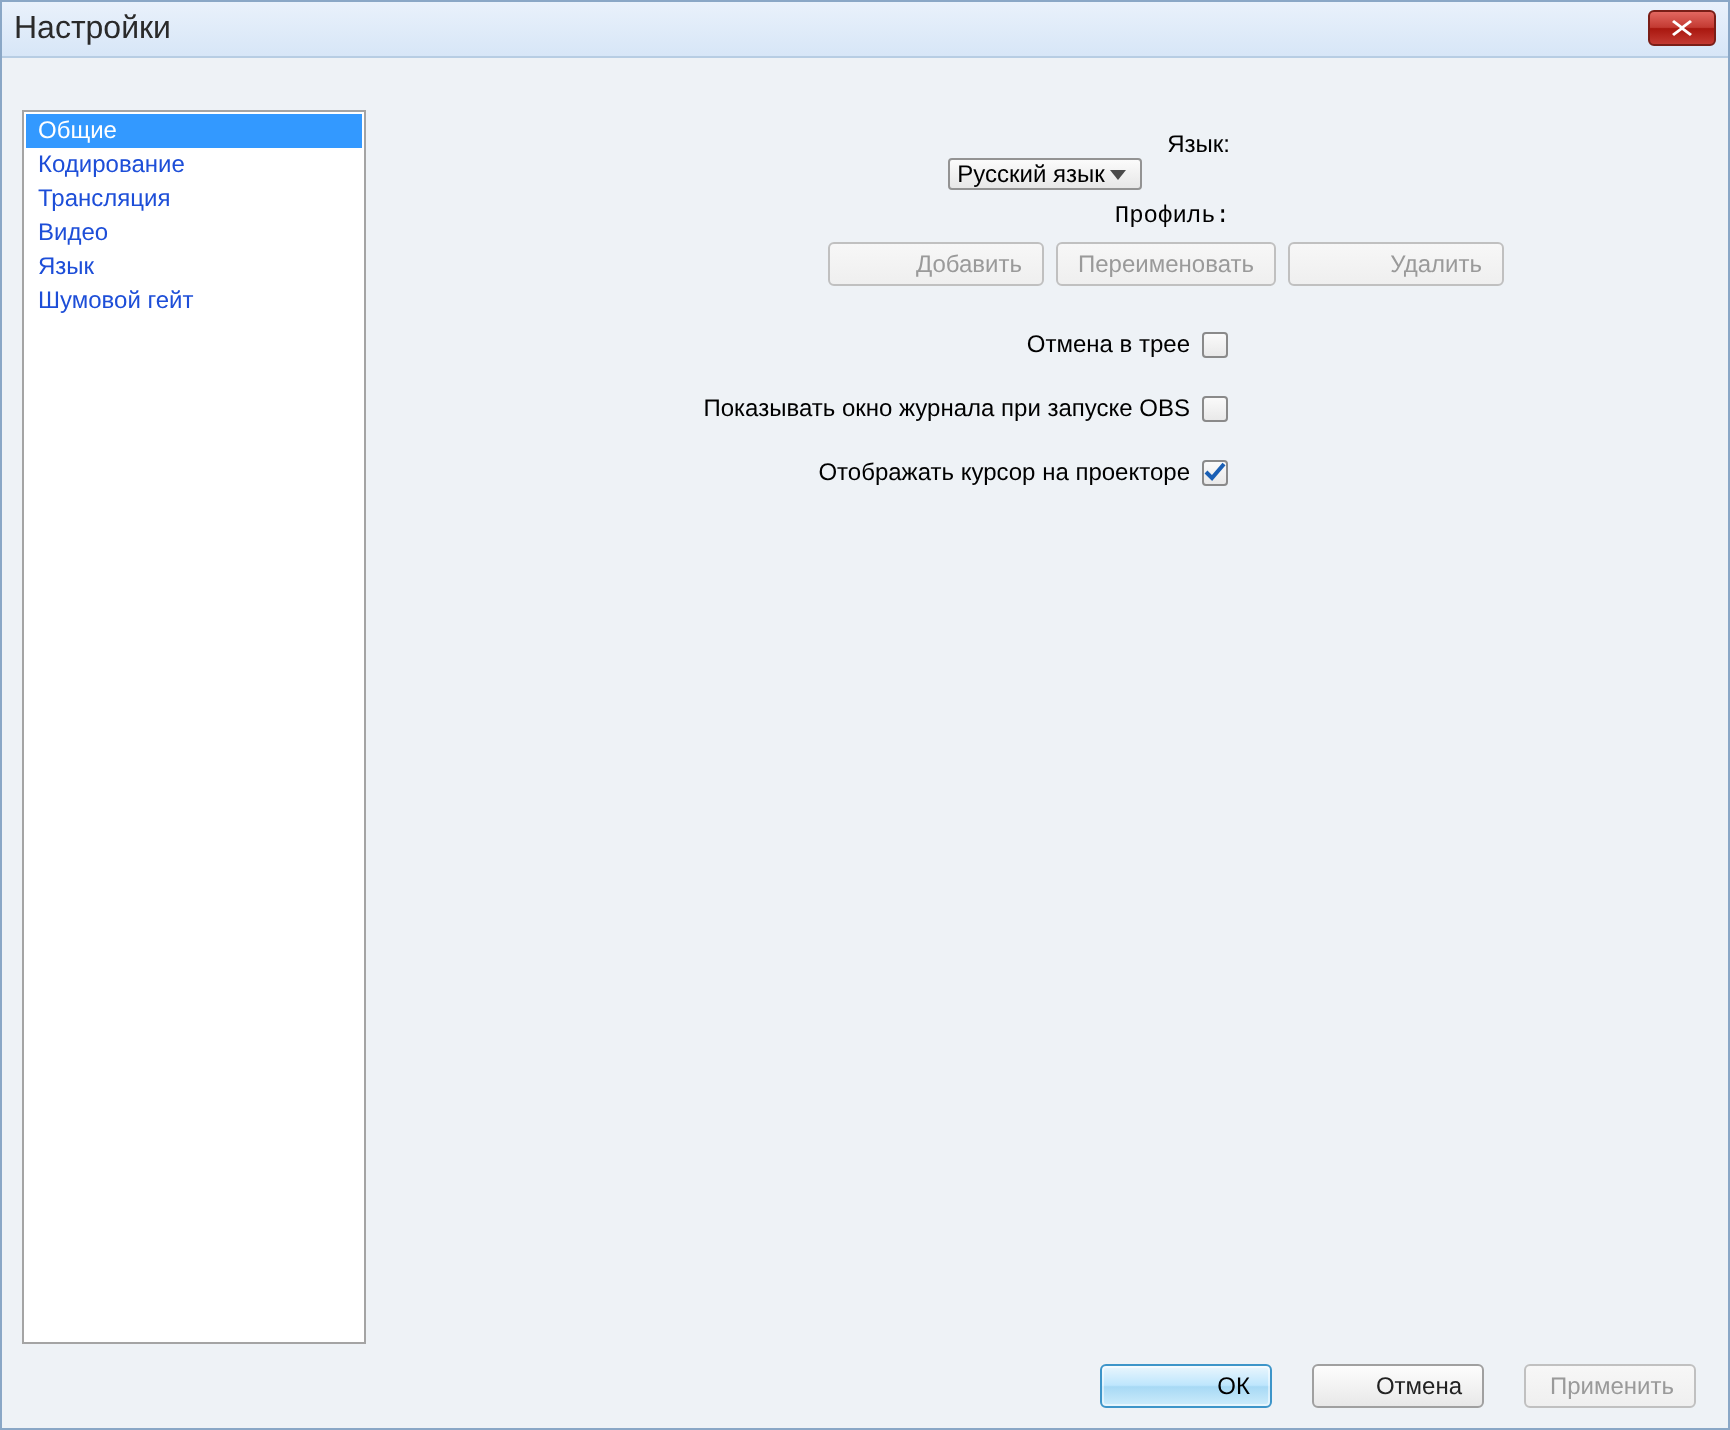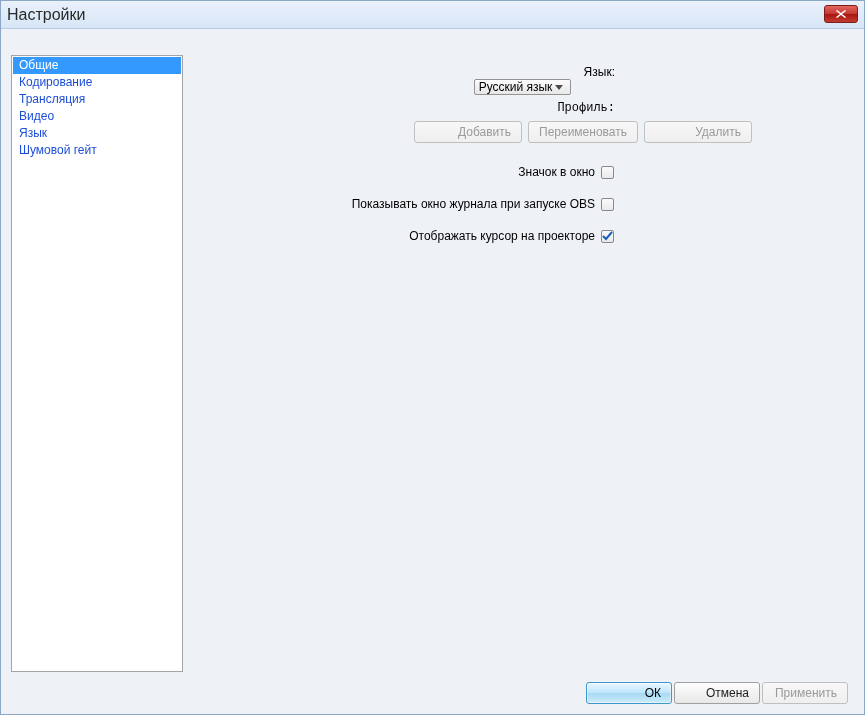"Значок в окно" div.clabel { text: Значок в окно -> Отмена в трее }
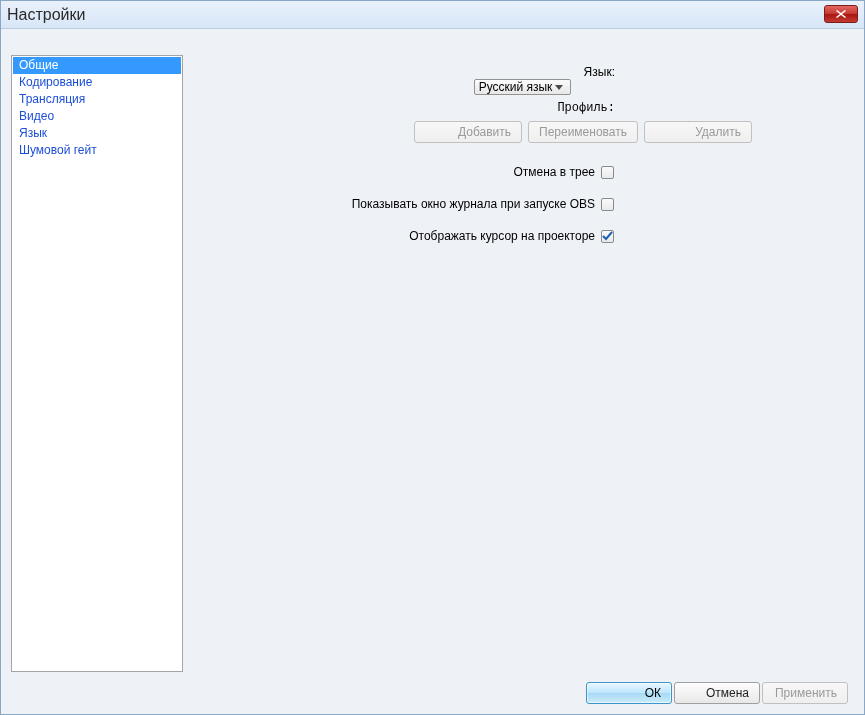"ОК" .footer { gap: 2px -> 20px }
